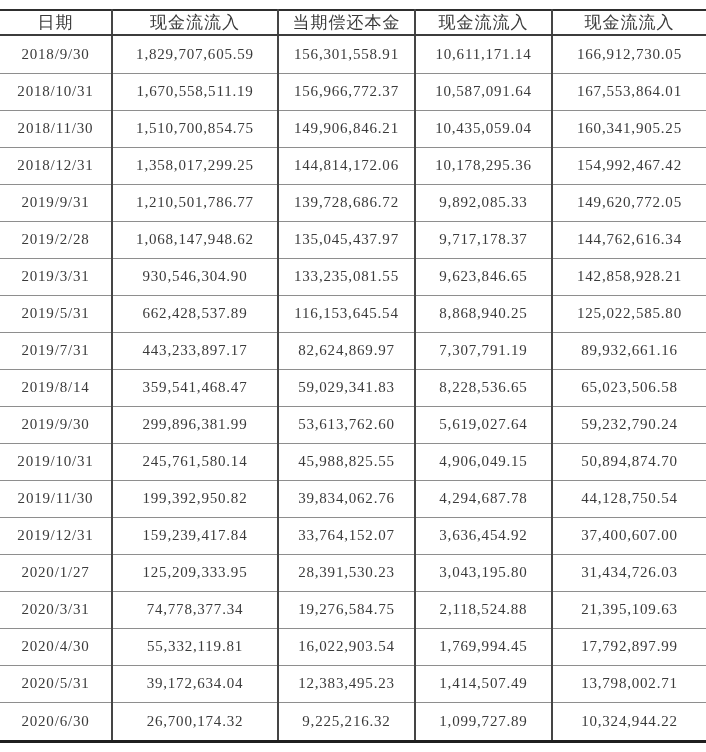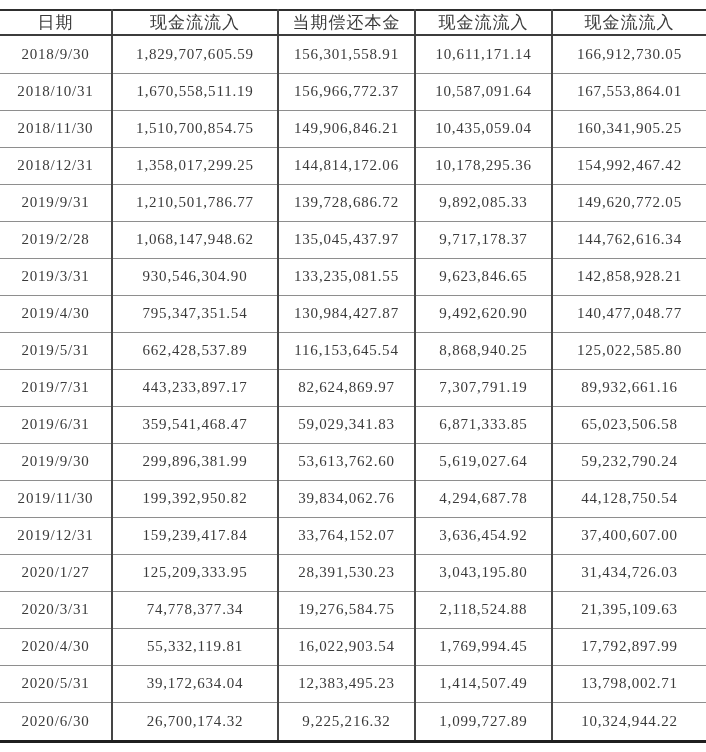"2019/4/30" tr { html: <tr> <td>2019/4/30</td> <td>795,347,351.54</td> <td>130,984,427.87</td> <td>9,492,620.90</td> <td>140,477,048.77</td> </tr> -> none }
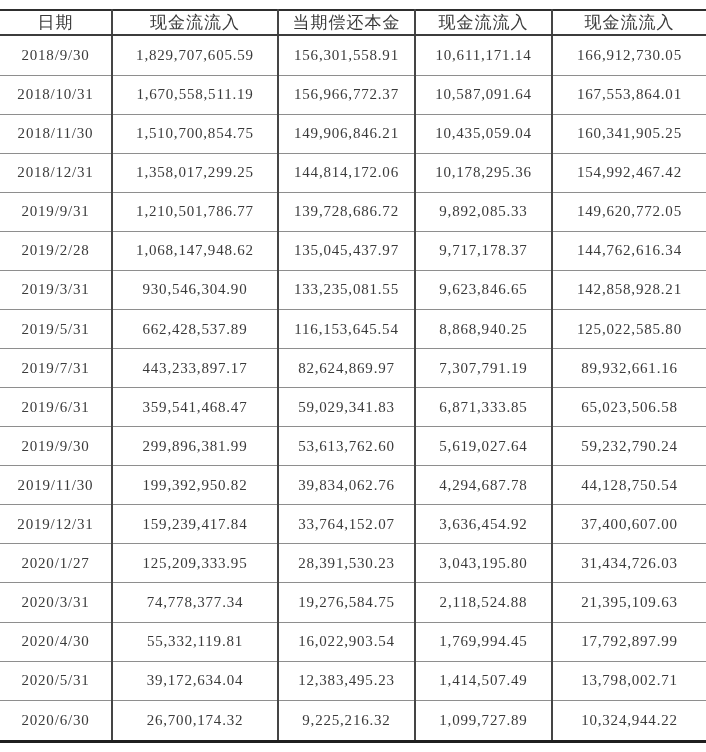"2019/6/31" td { text: 2019/6/31 -> 2019/8/14 }
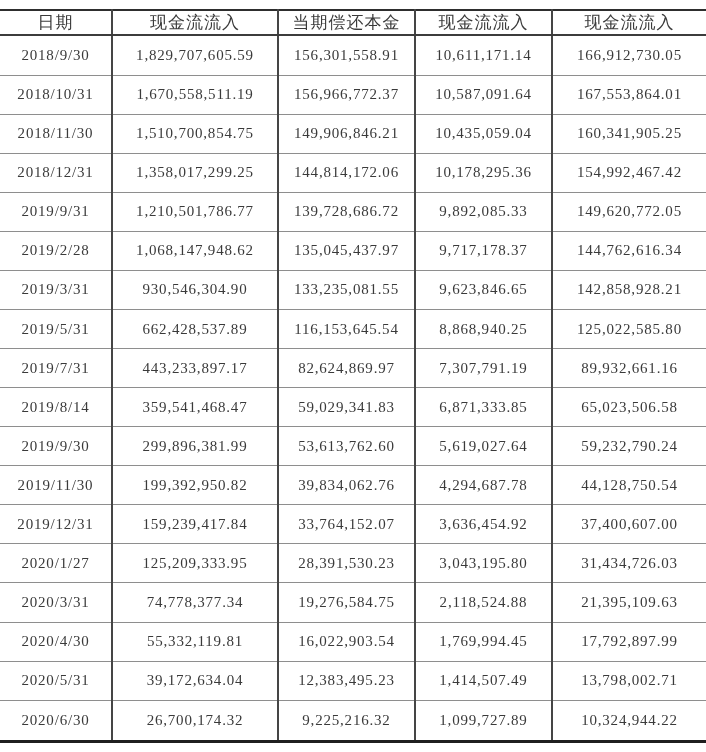"6,871,333.85" td { text: 6,871,333.85 -> 8,228,536.65 }
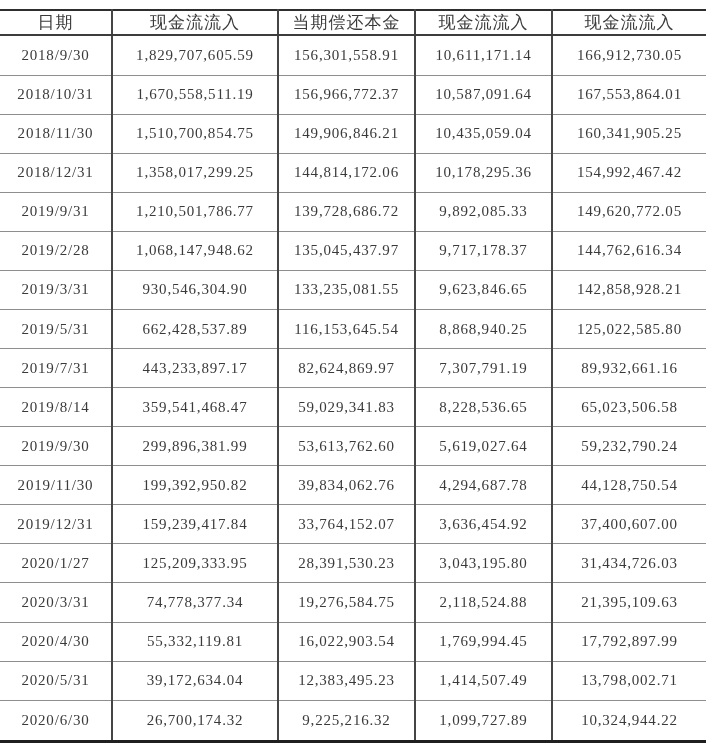"2019/10/31" tr { html: none -> <tr> <td>2019/10/31</td> <td>245,761,580.14</td> <td>45,988,825.55</td> <td>4,906,049.15</td> <td>50,894,874.70</td> </tr> }
